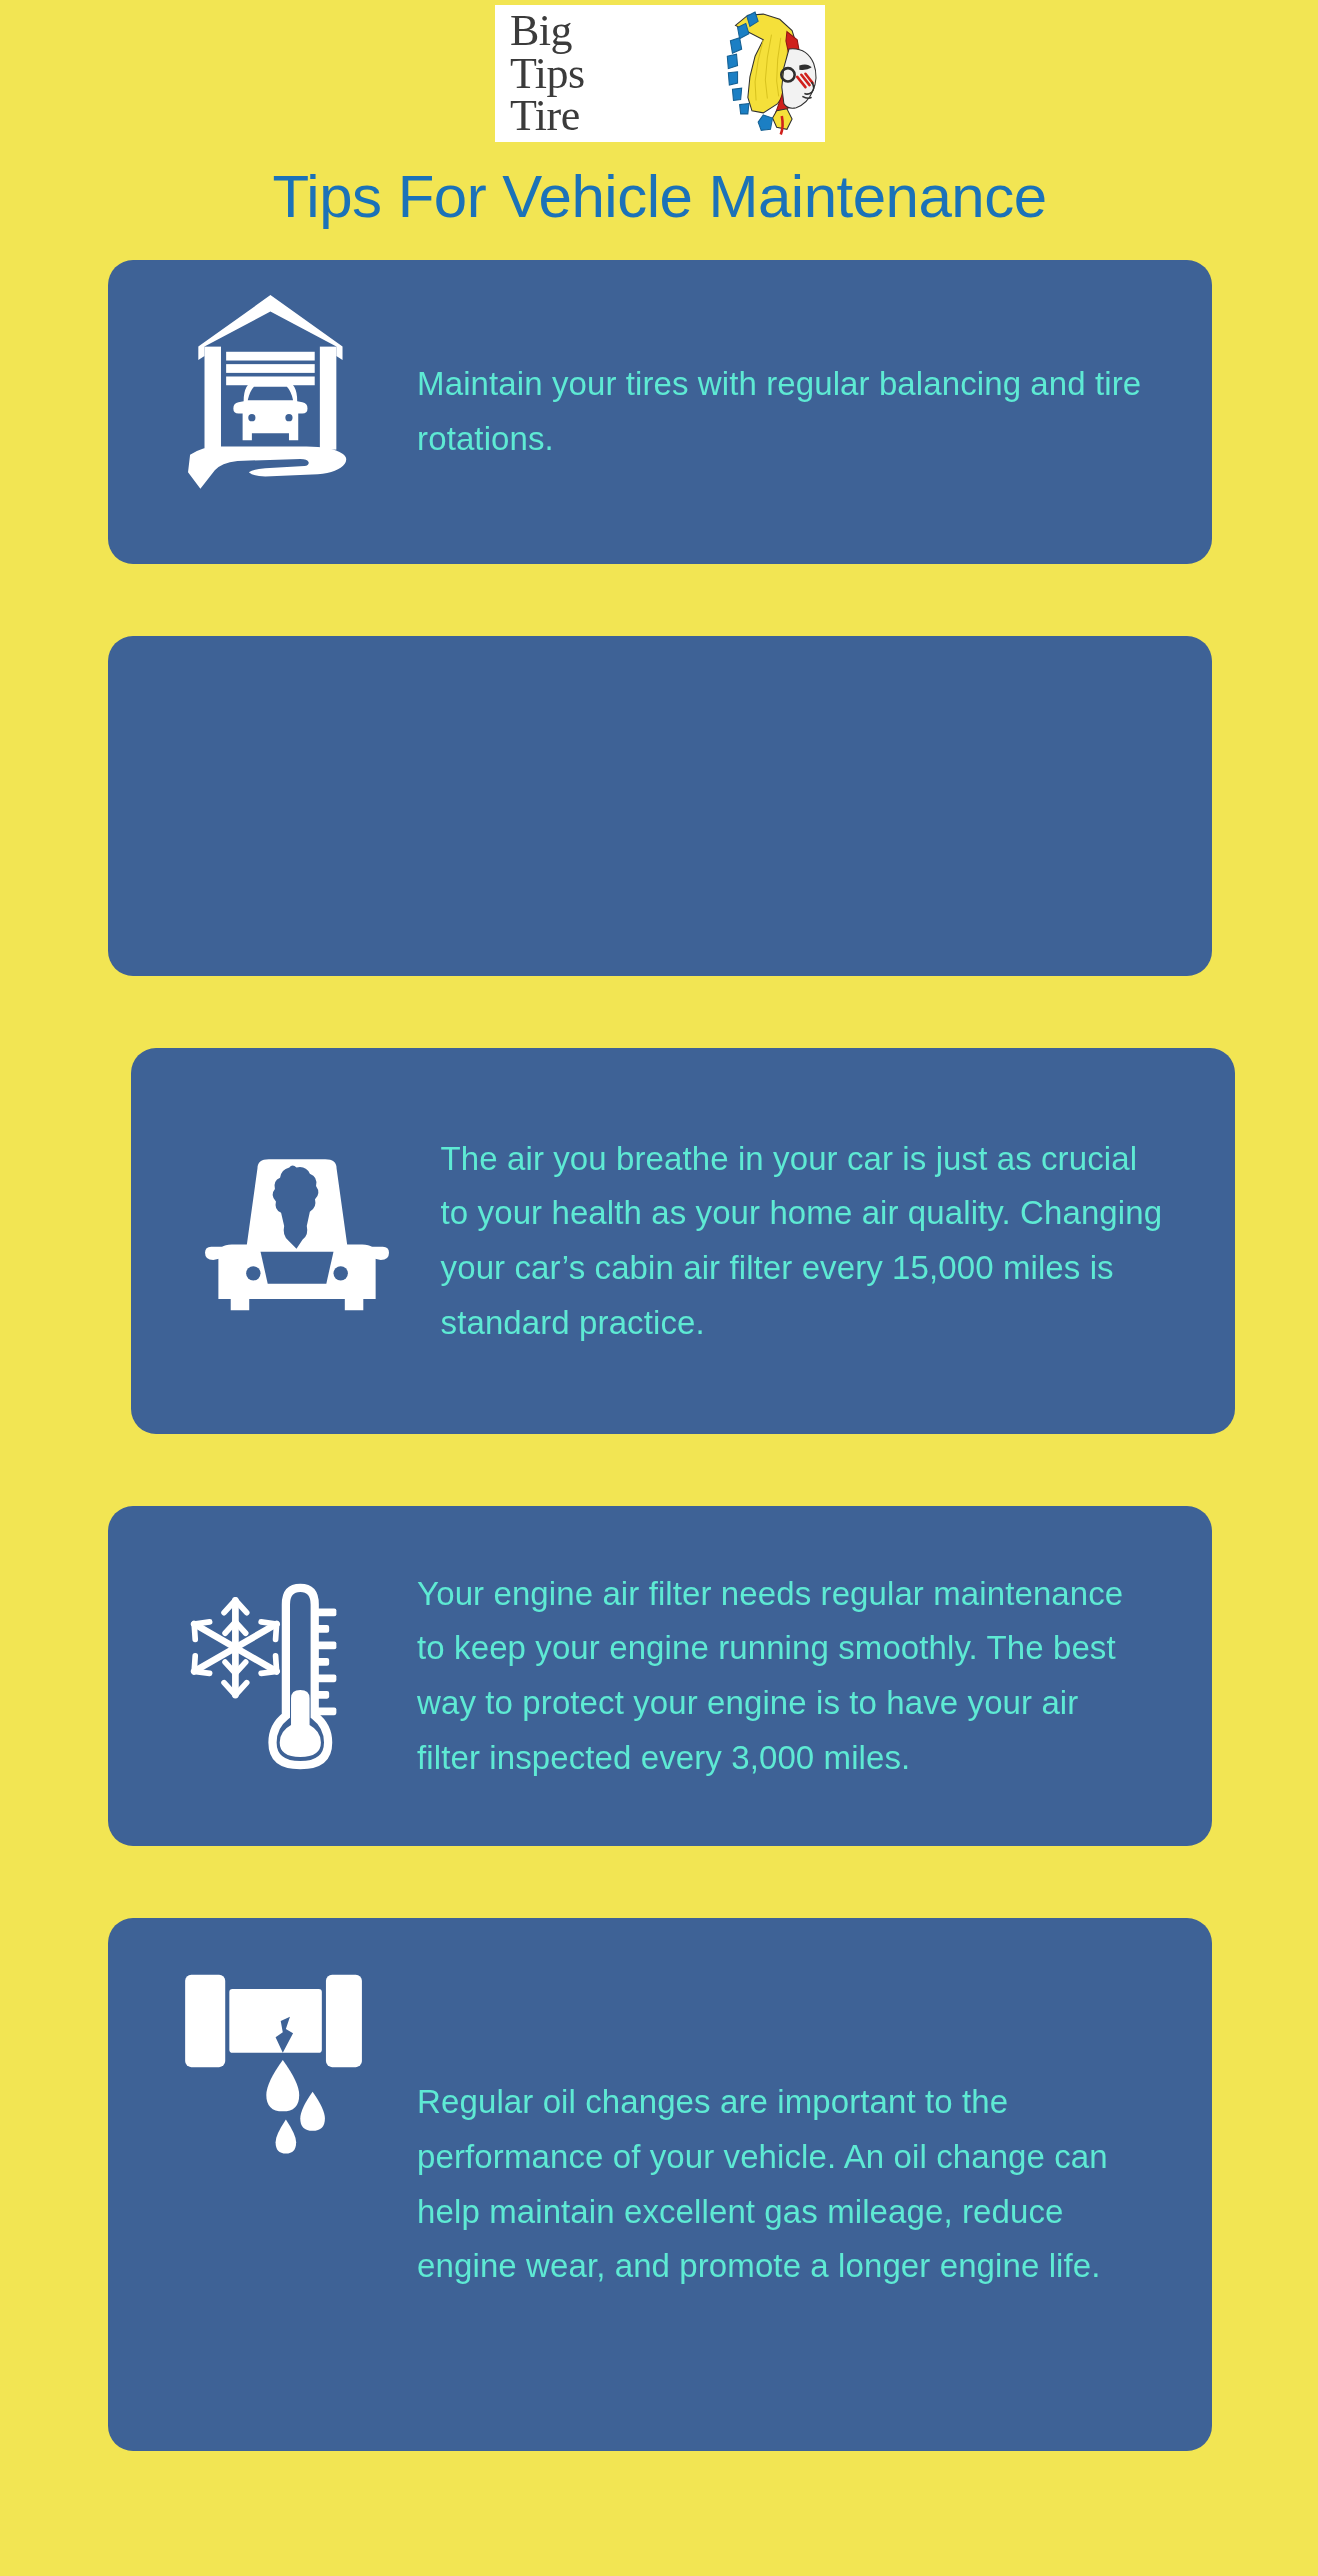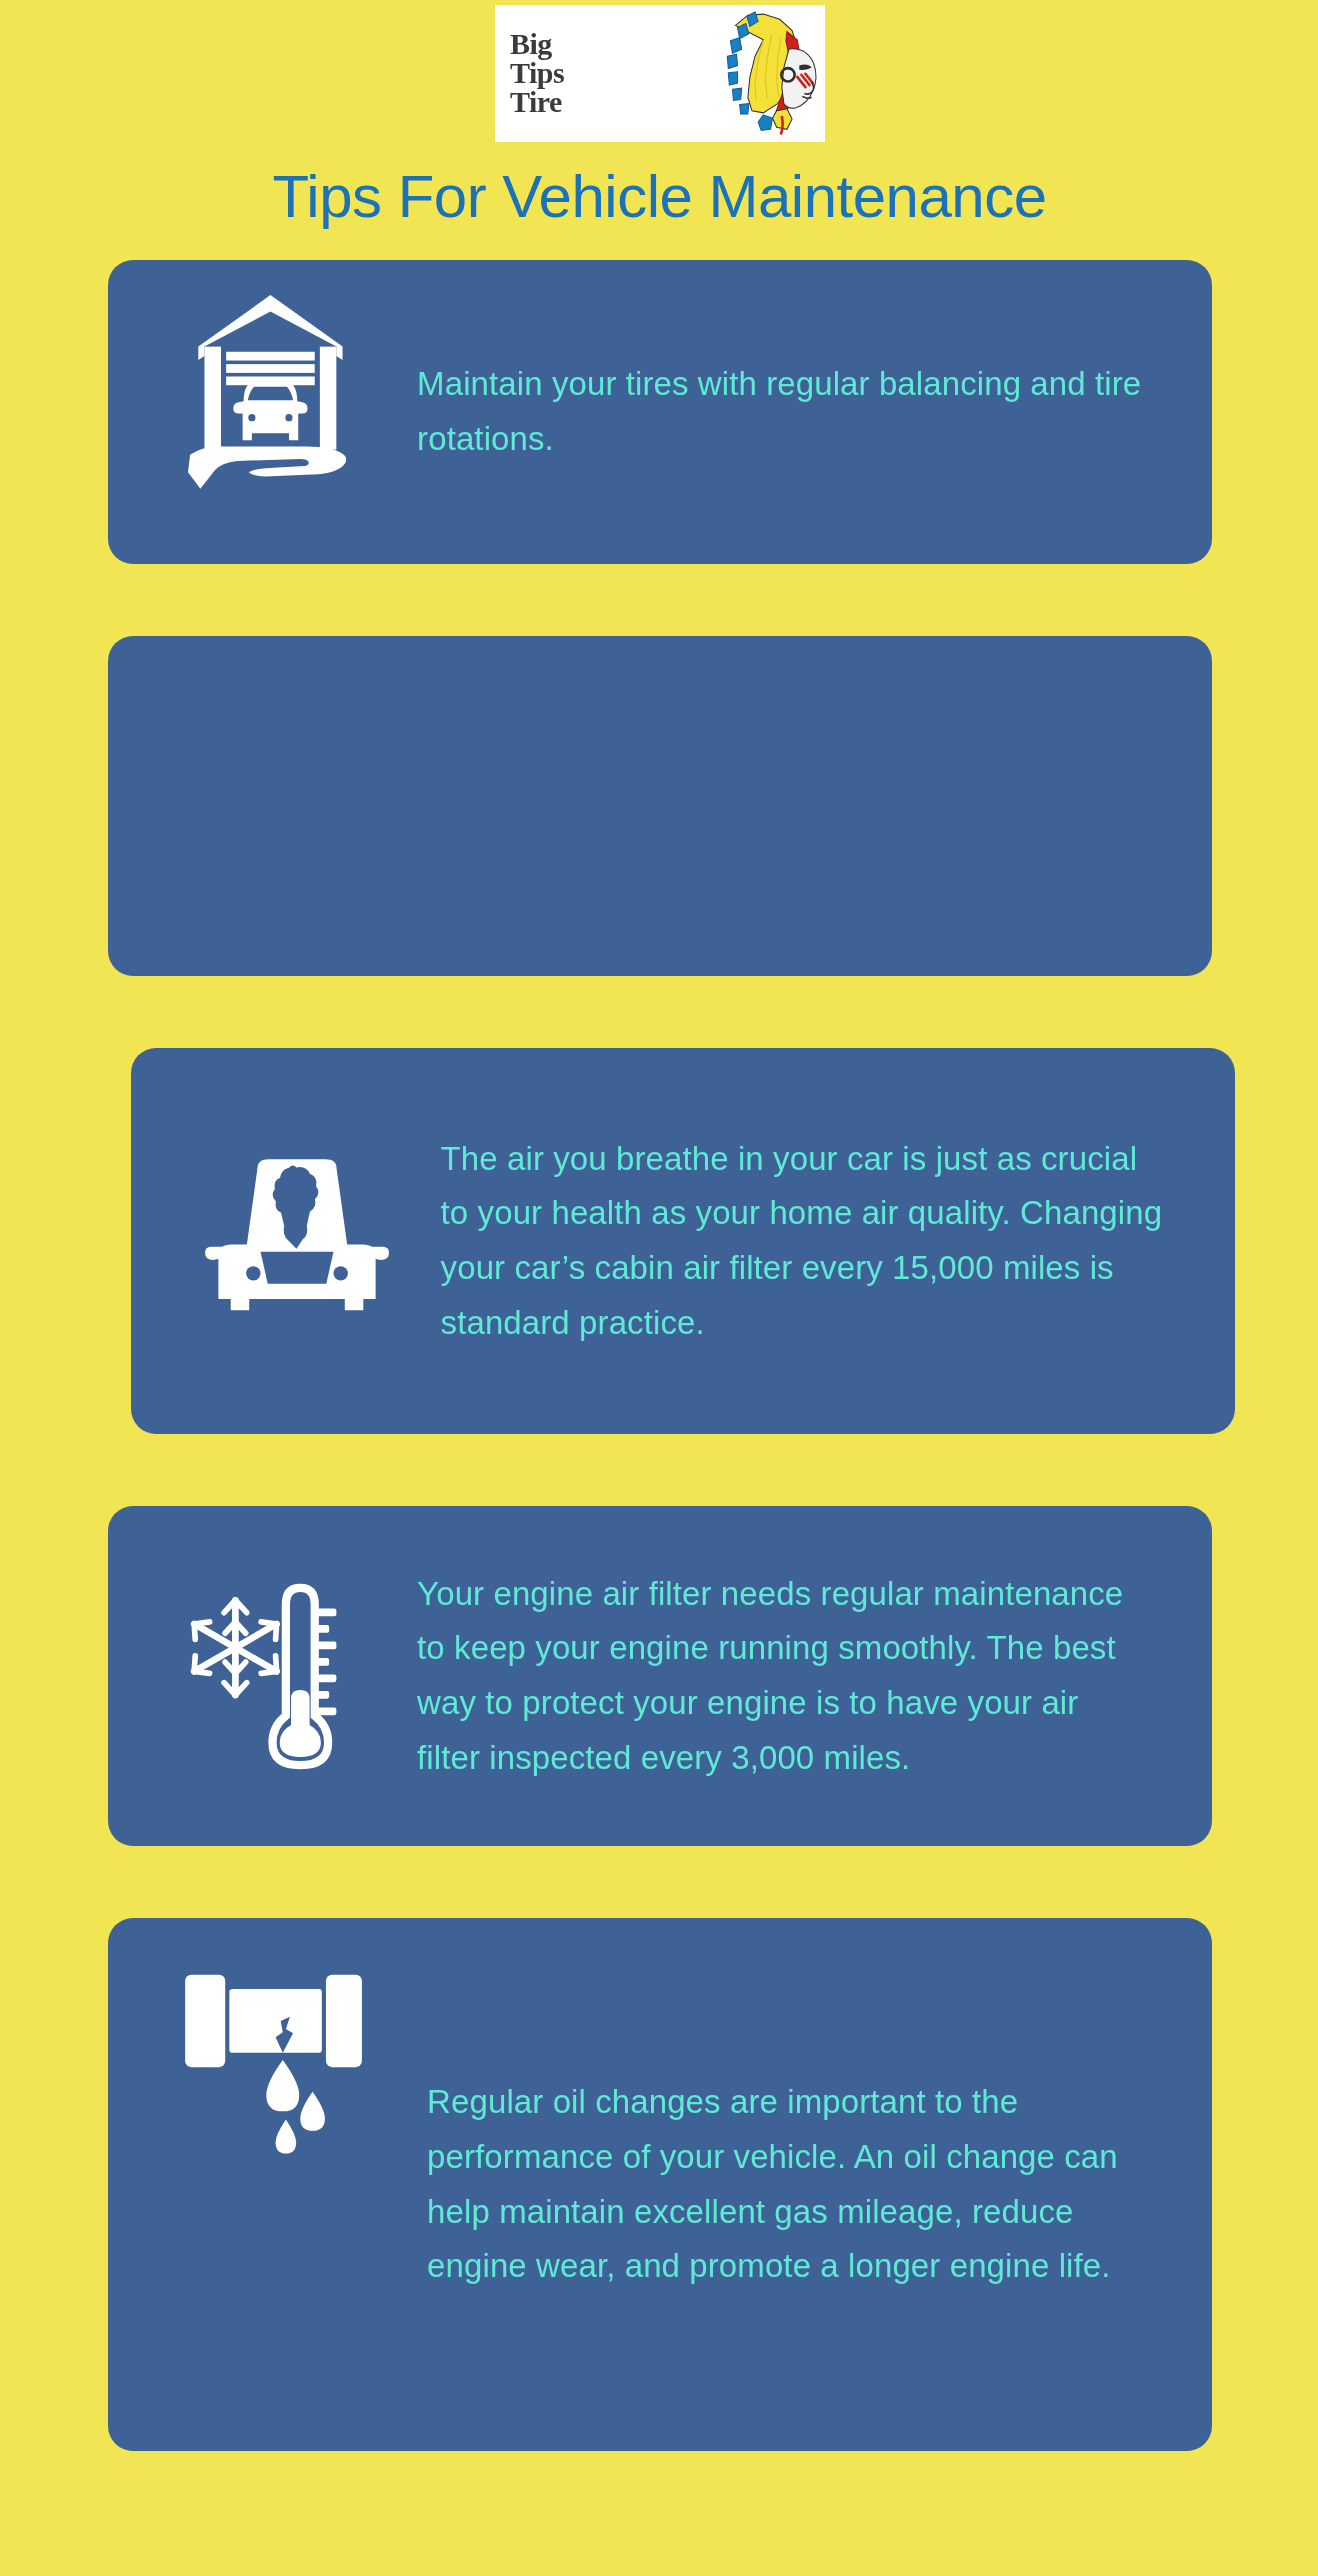"Big" .logo-text { font-size: 30px -> 44px; font-weight: bold -> normal }
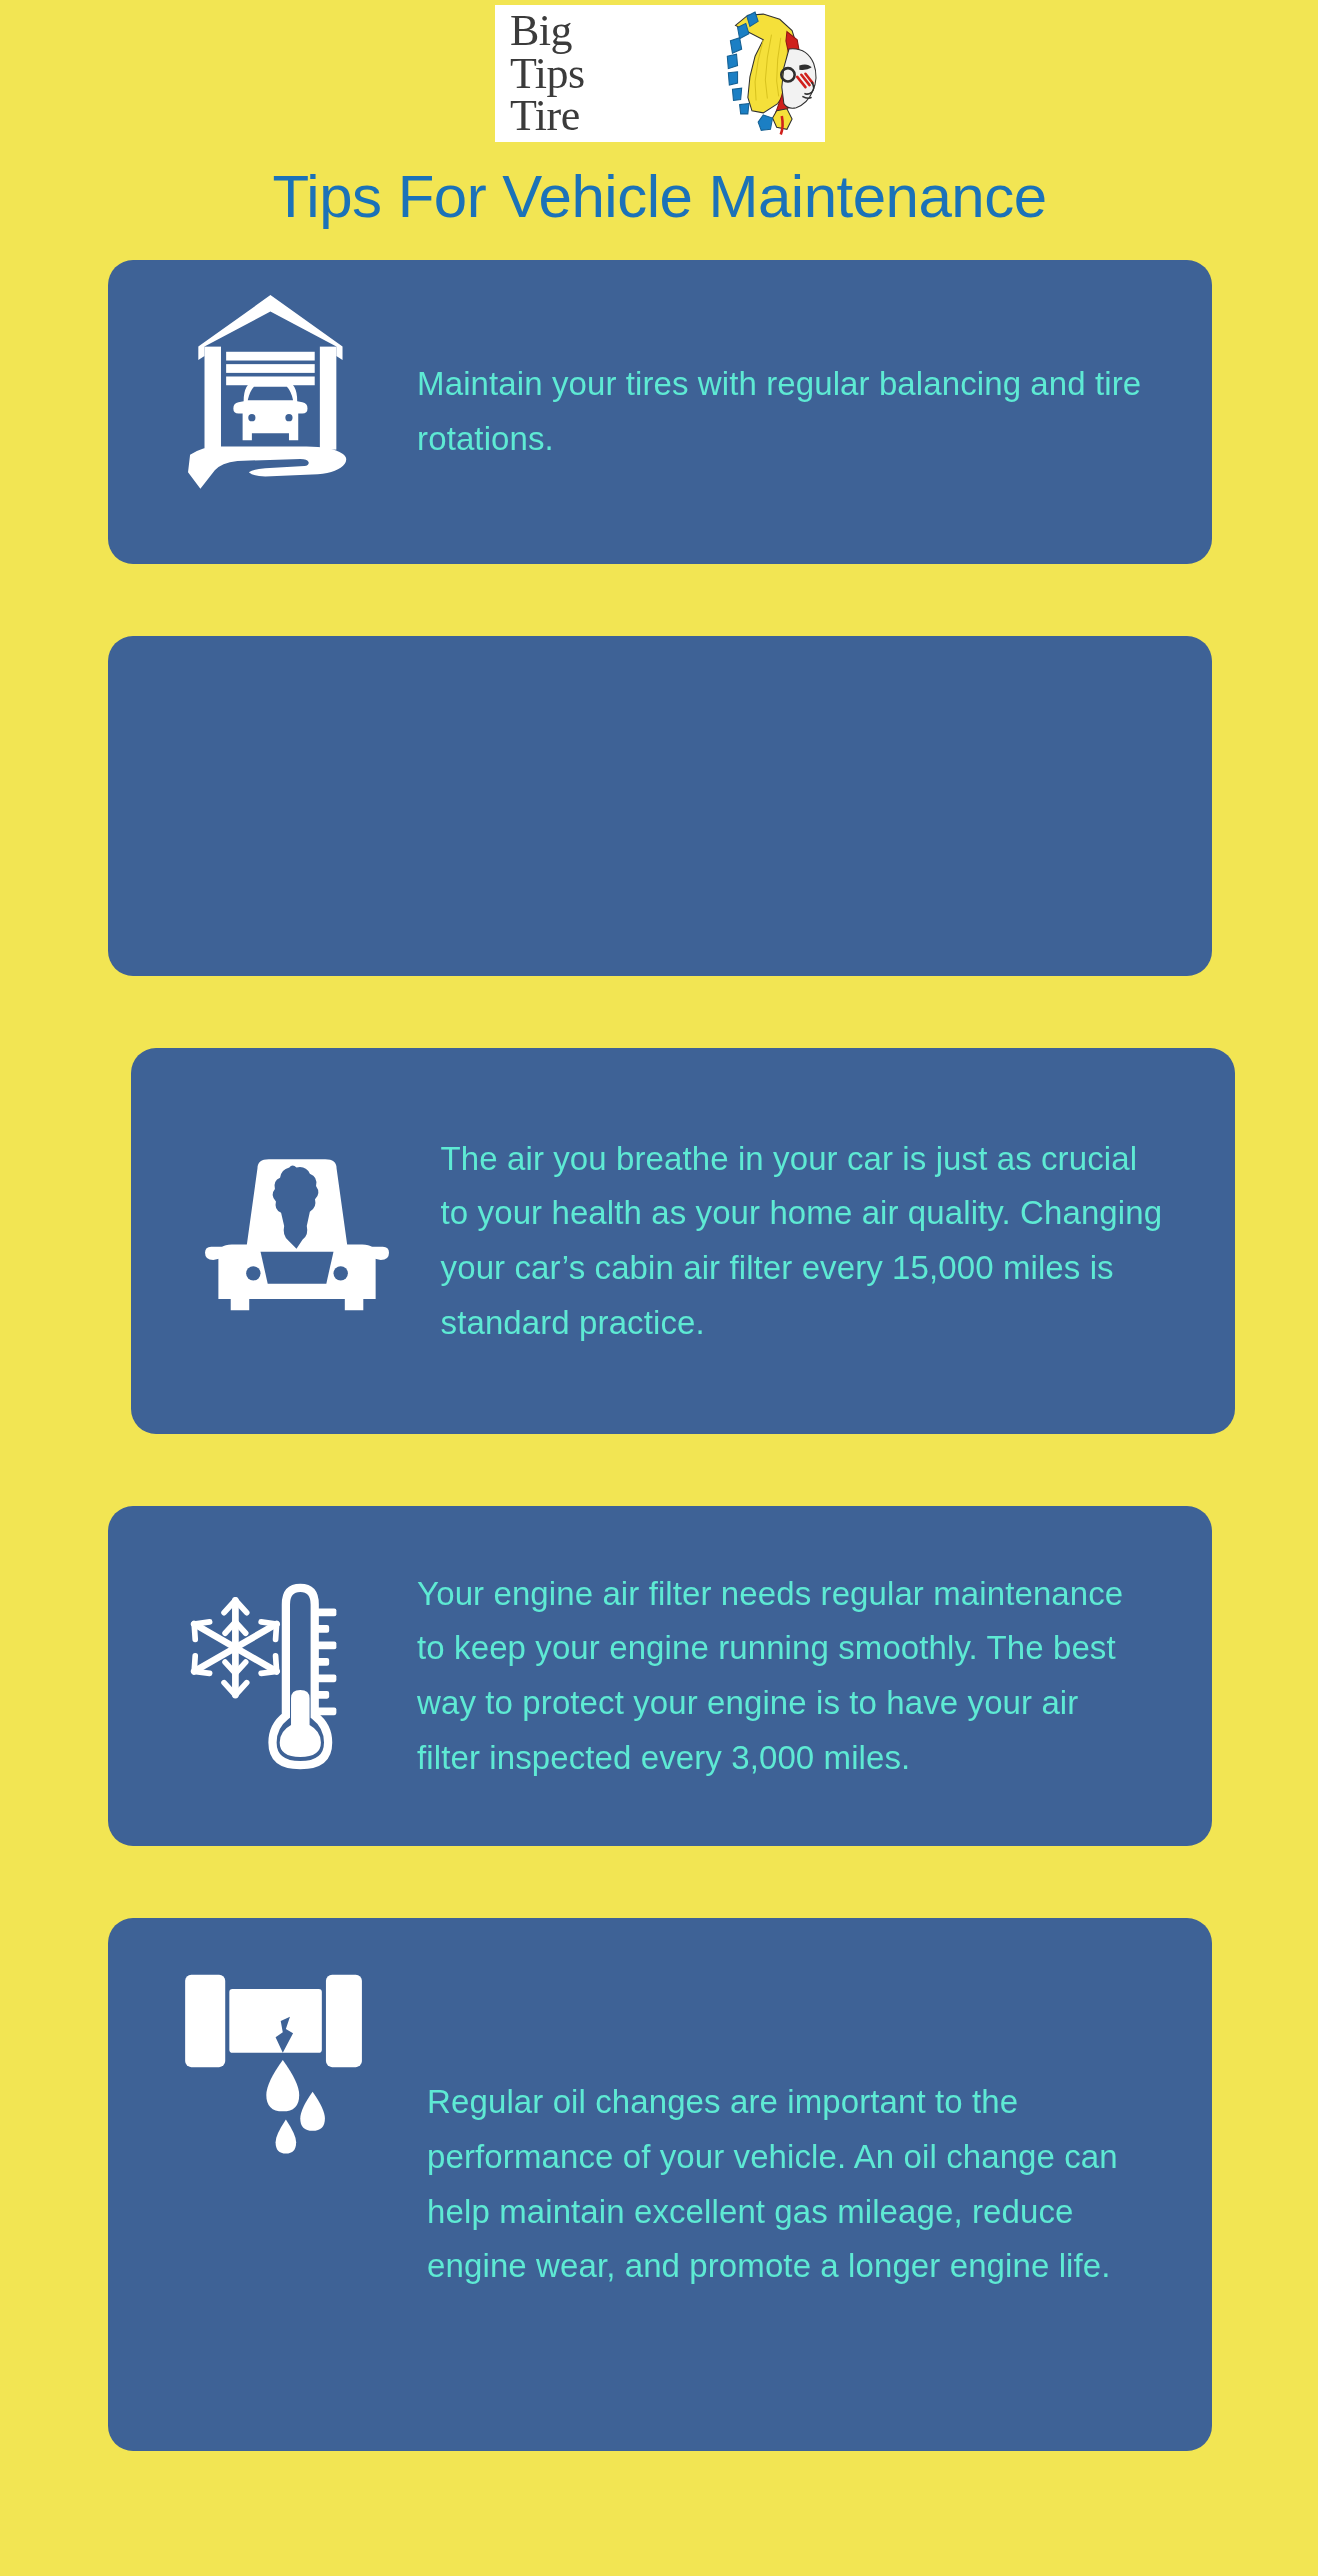"Regular oil changes are important" .card.c5 { gap: 10px -> none }
